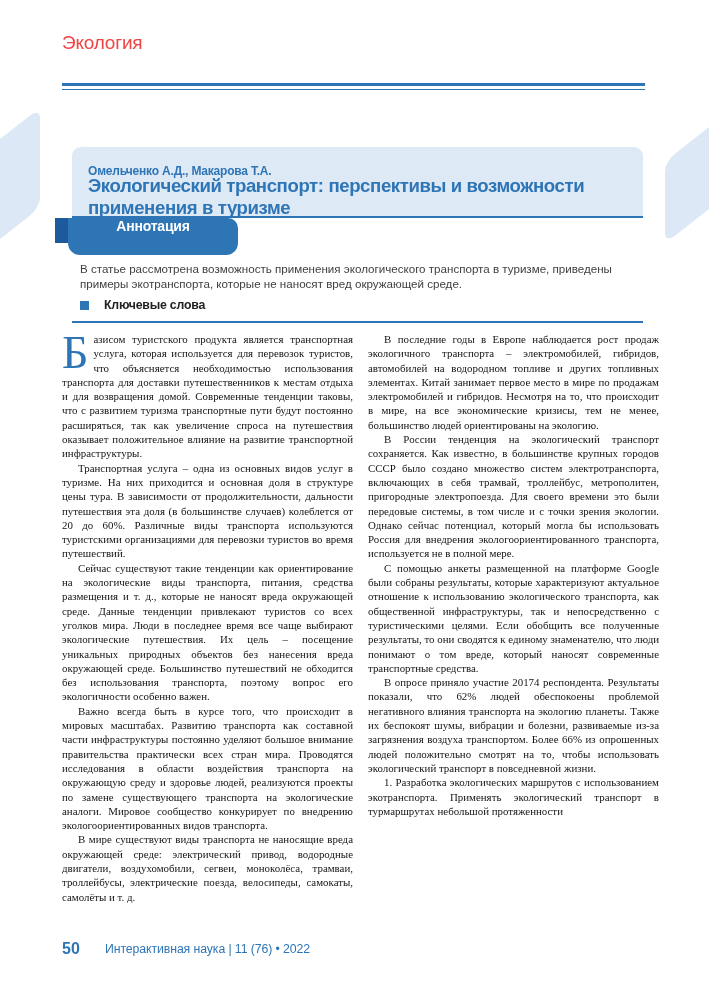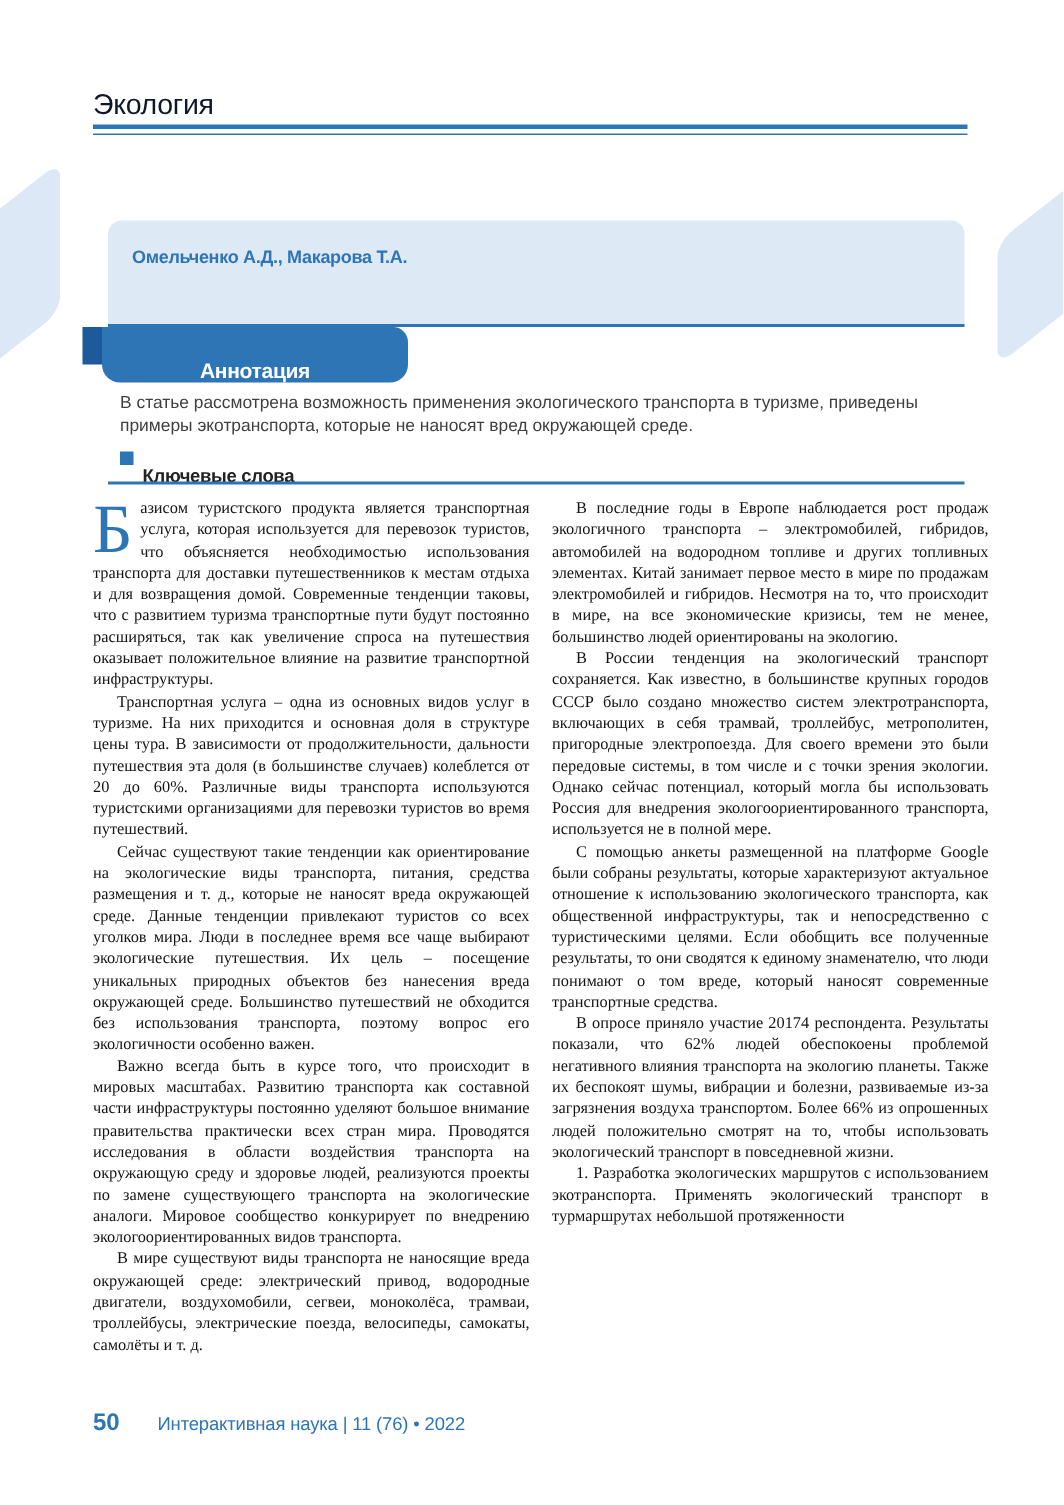"Экология" .section-header { color: #0f172a -> #ef4444; top: 60px -> 32px }
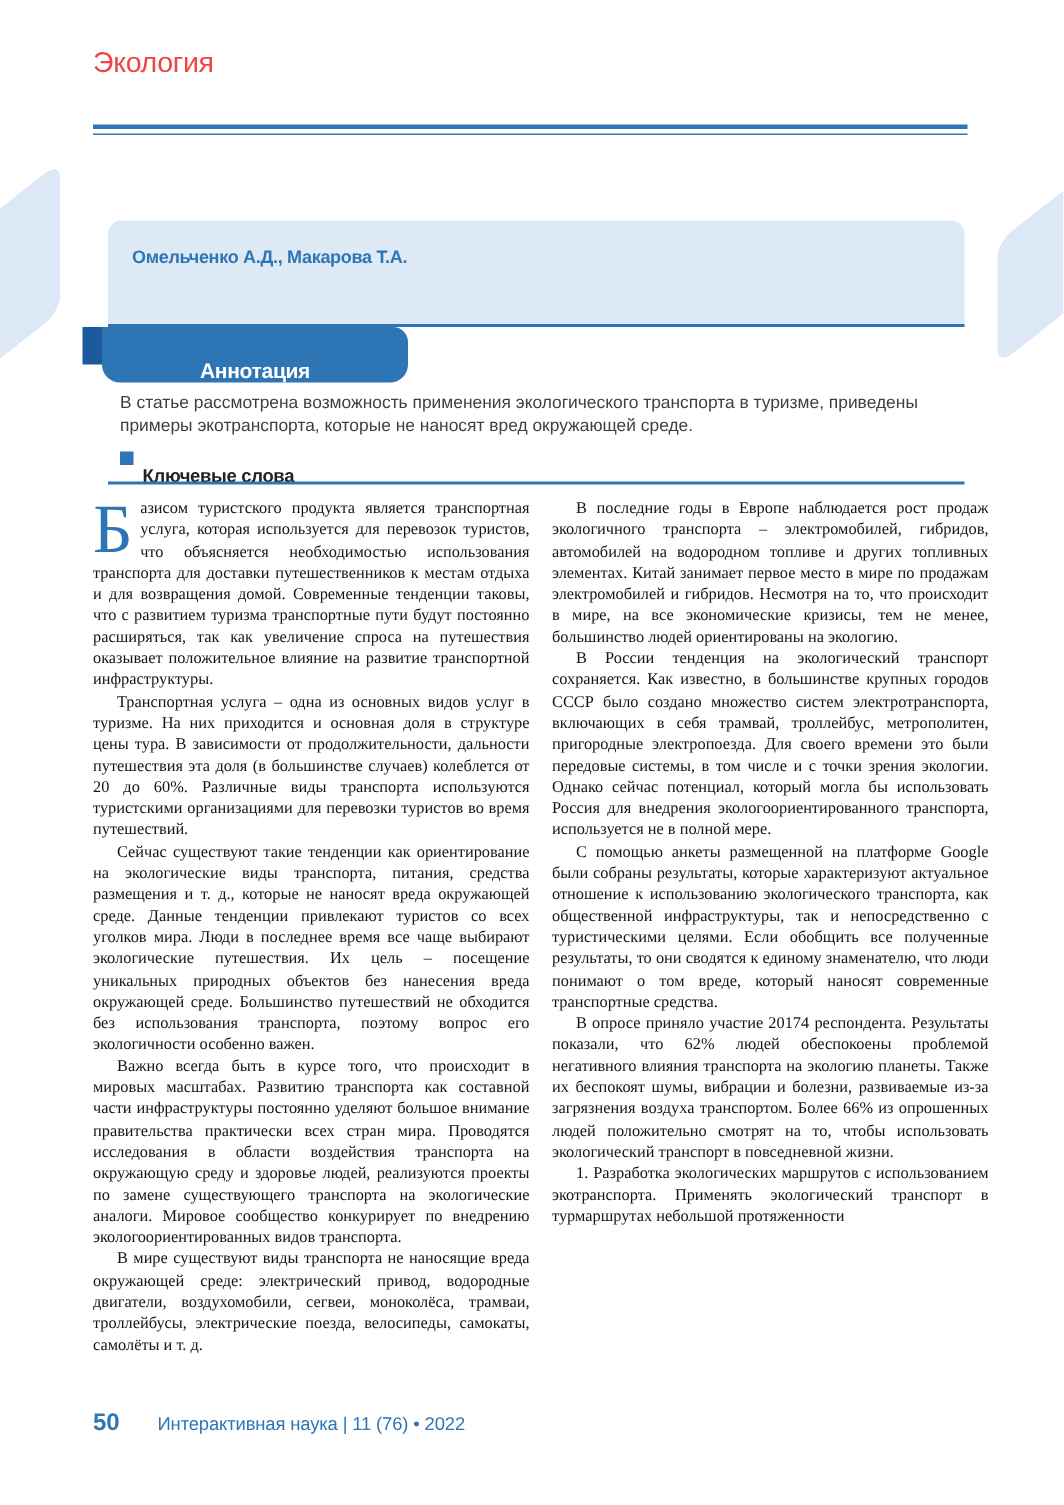"Экологический транспорт: перспективы и" div.article-title { html: none -> <div>Экологический транспорт: перспективы и возможности применения в туризме</div> }
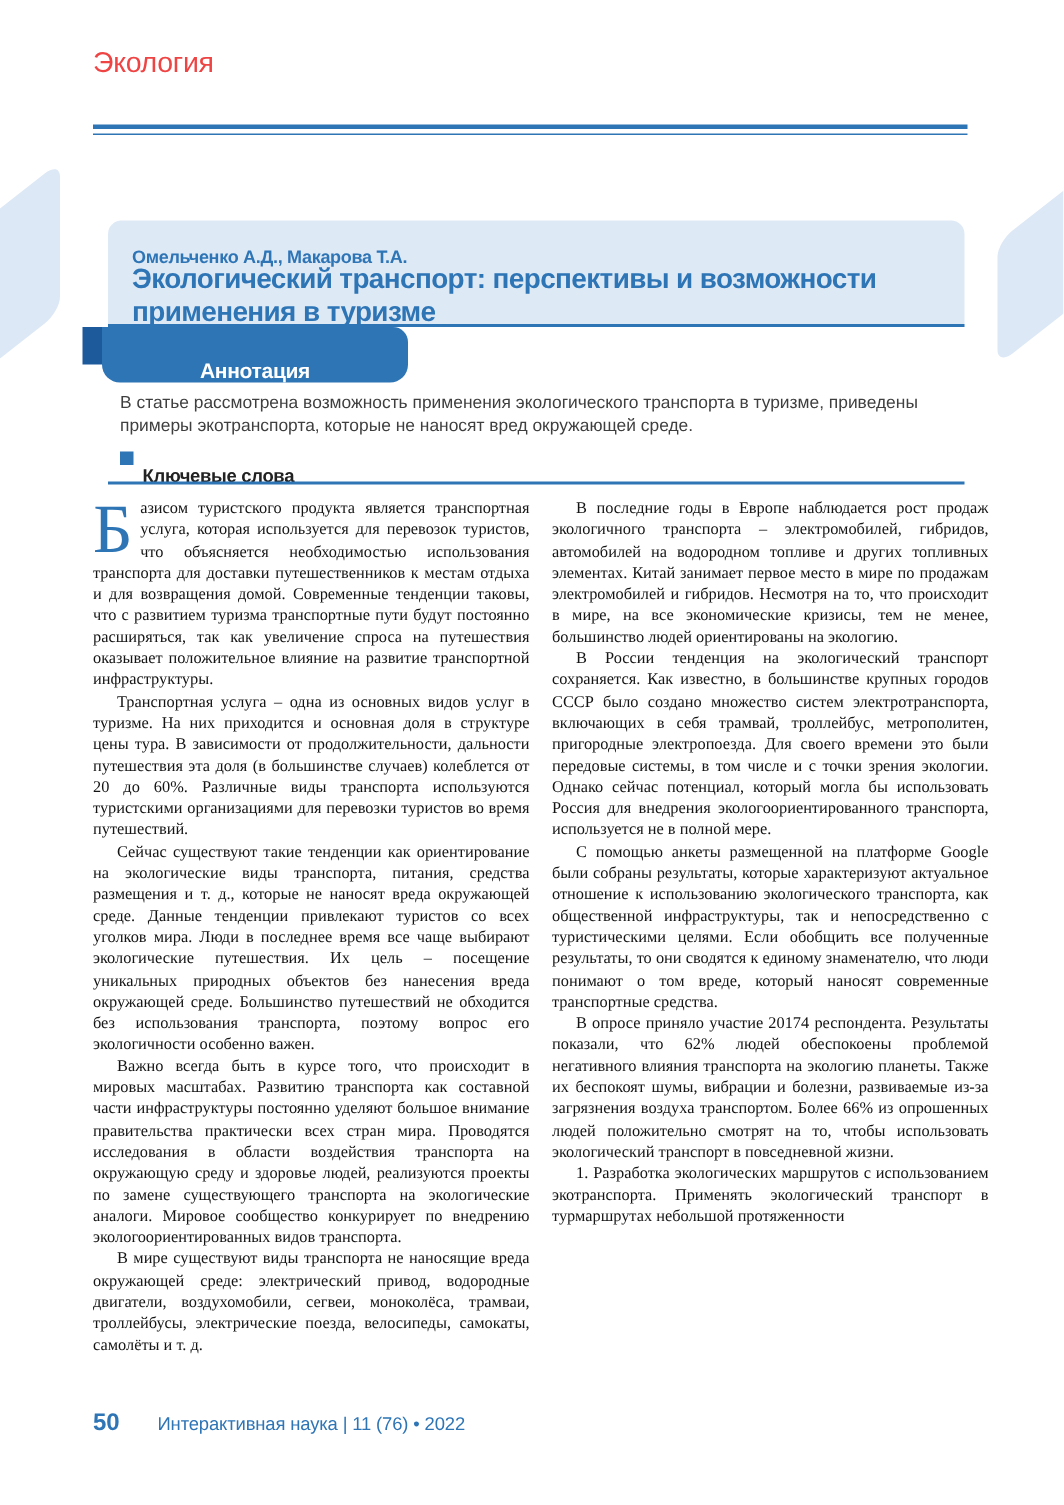"Аннотация" .badge { align-items: flex-end -> flex-start; width: 204px -> 170px }
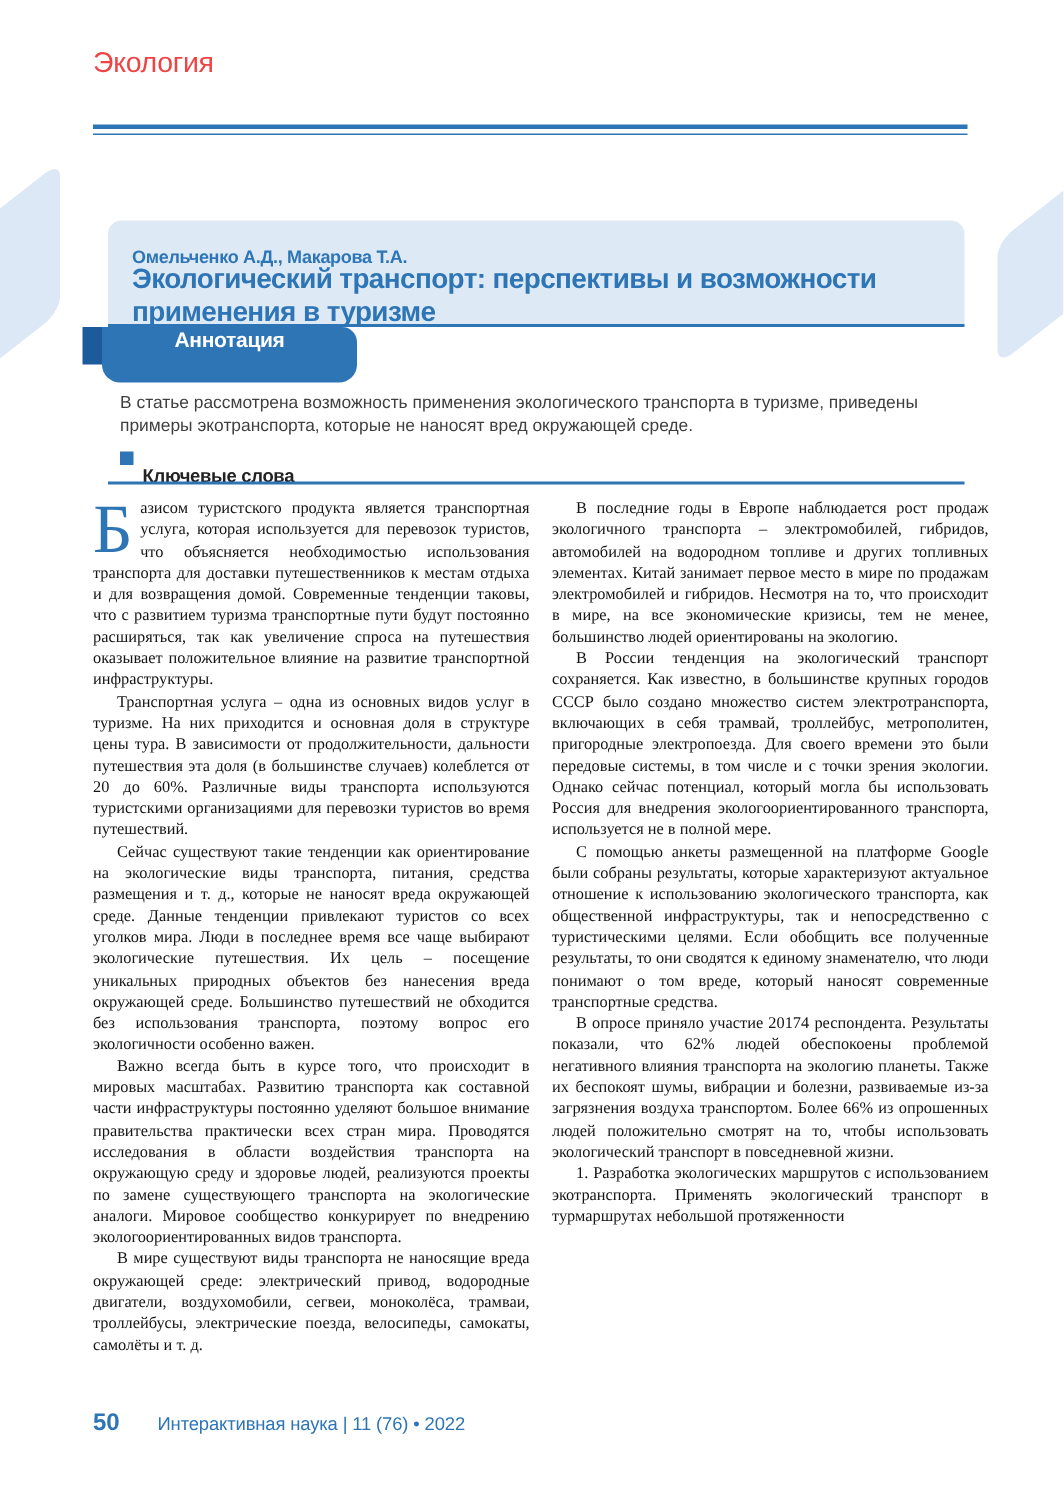"Ключевые слова" .keywords { flex-direction: column -> none }
